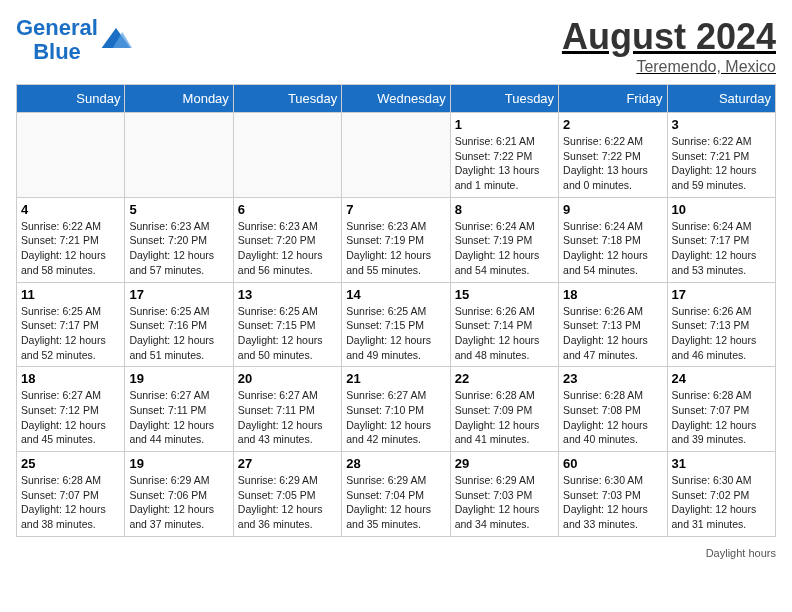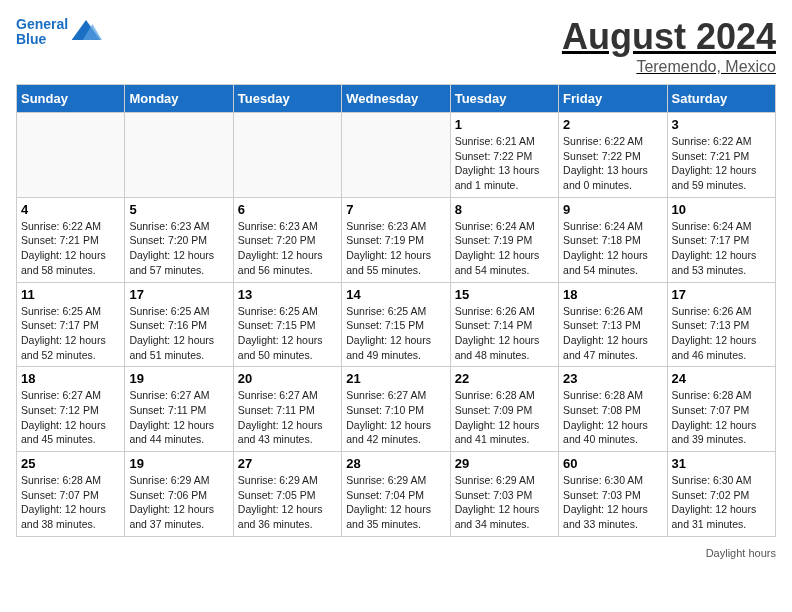"General" .logo-text { font-size: 14px -> 22px; text-align: none -> center }
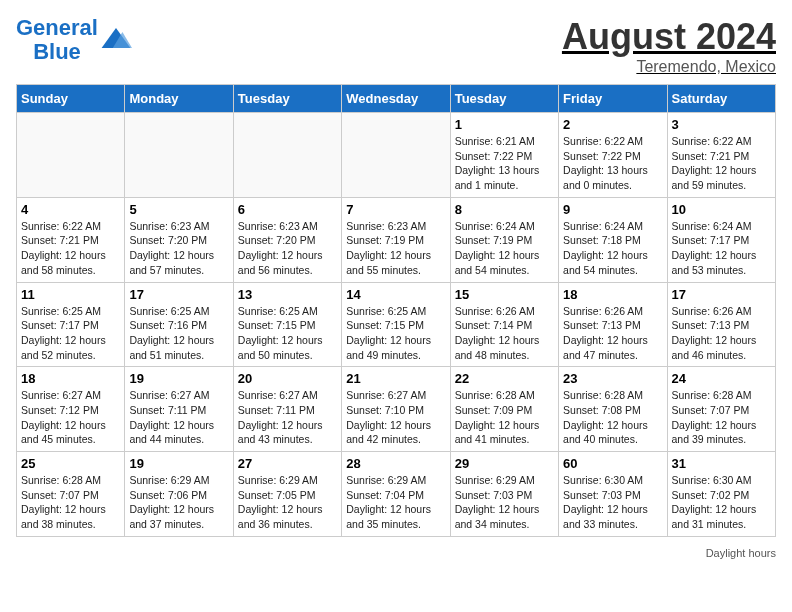"Sunday" .calendar thead th { font-weight: bold -> normal; text-align: left -> right }
